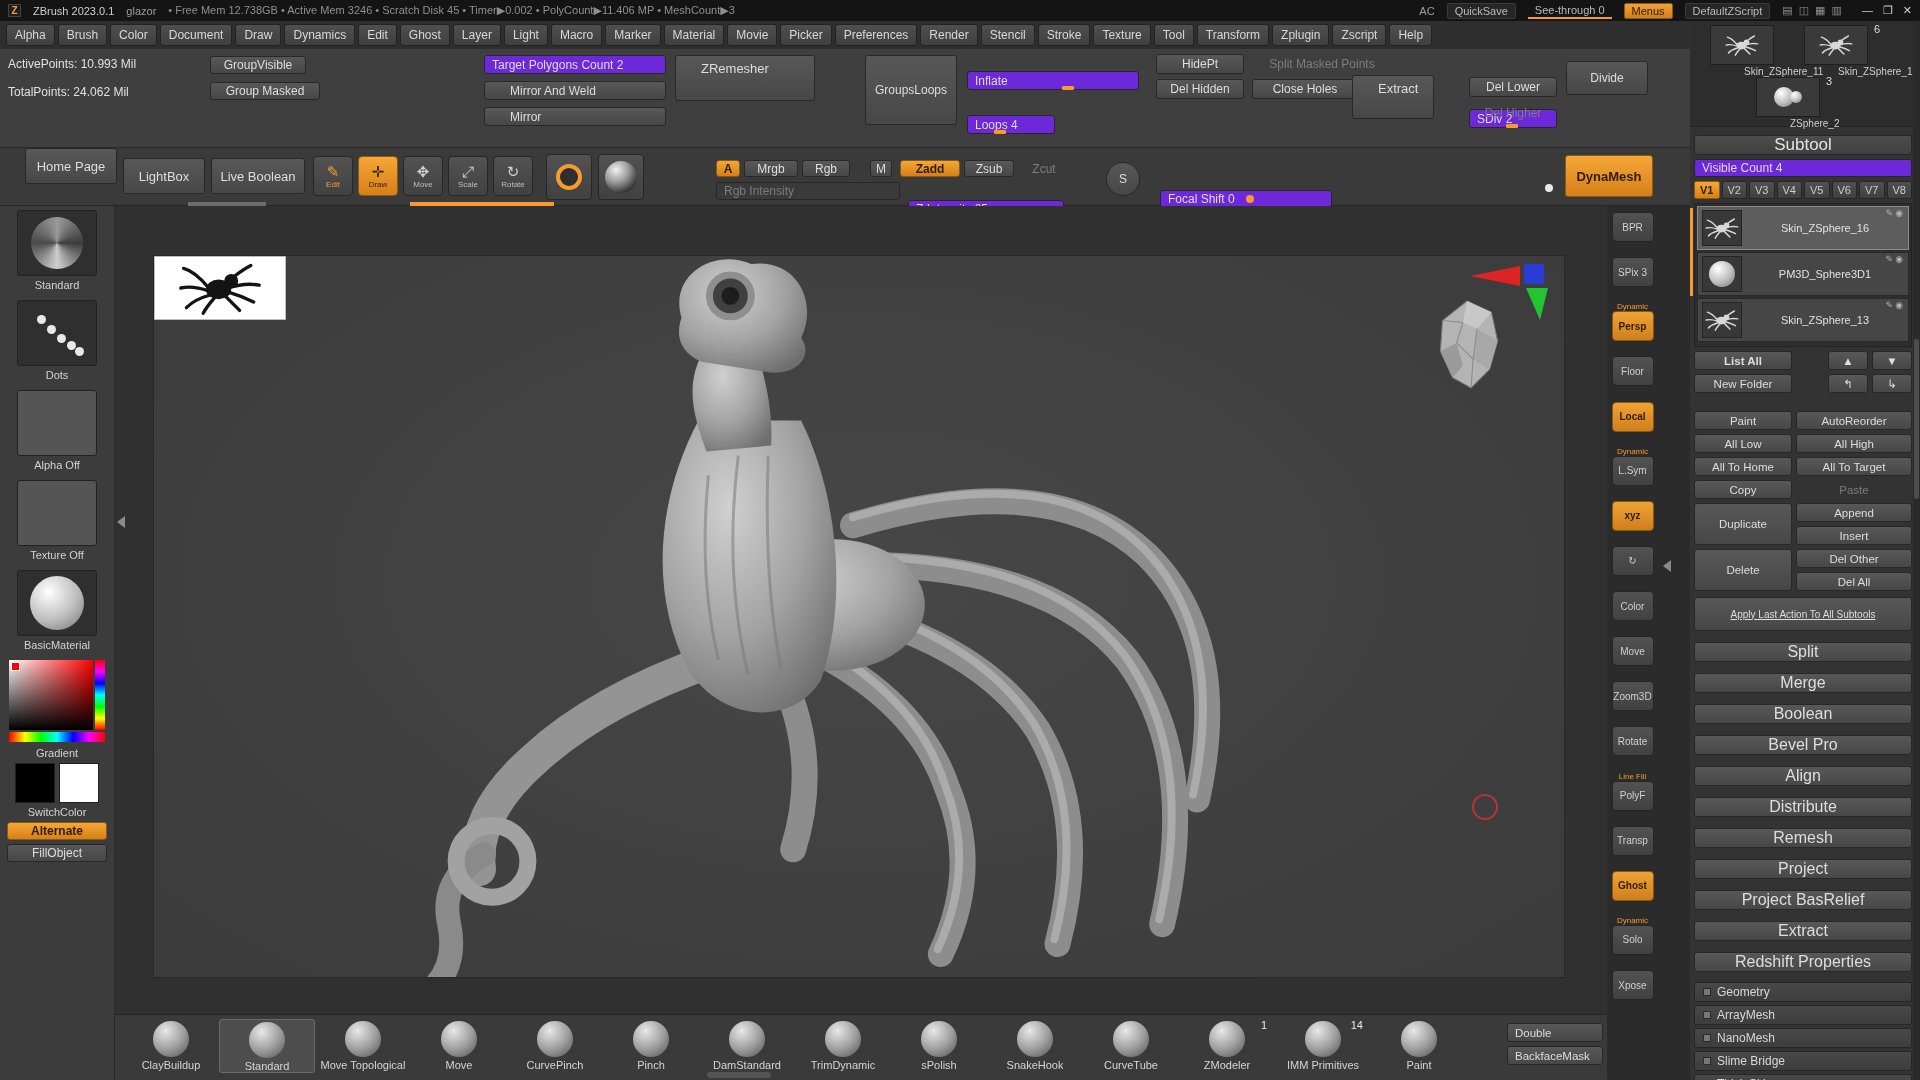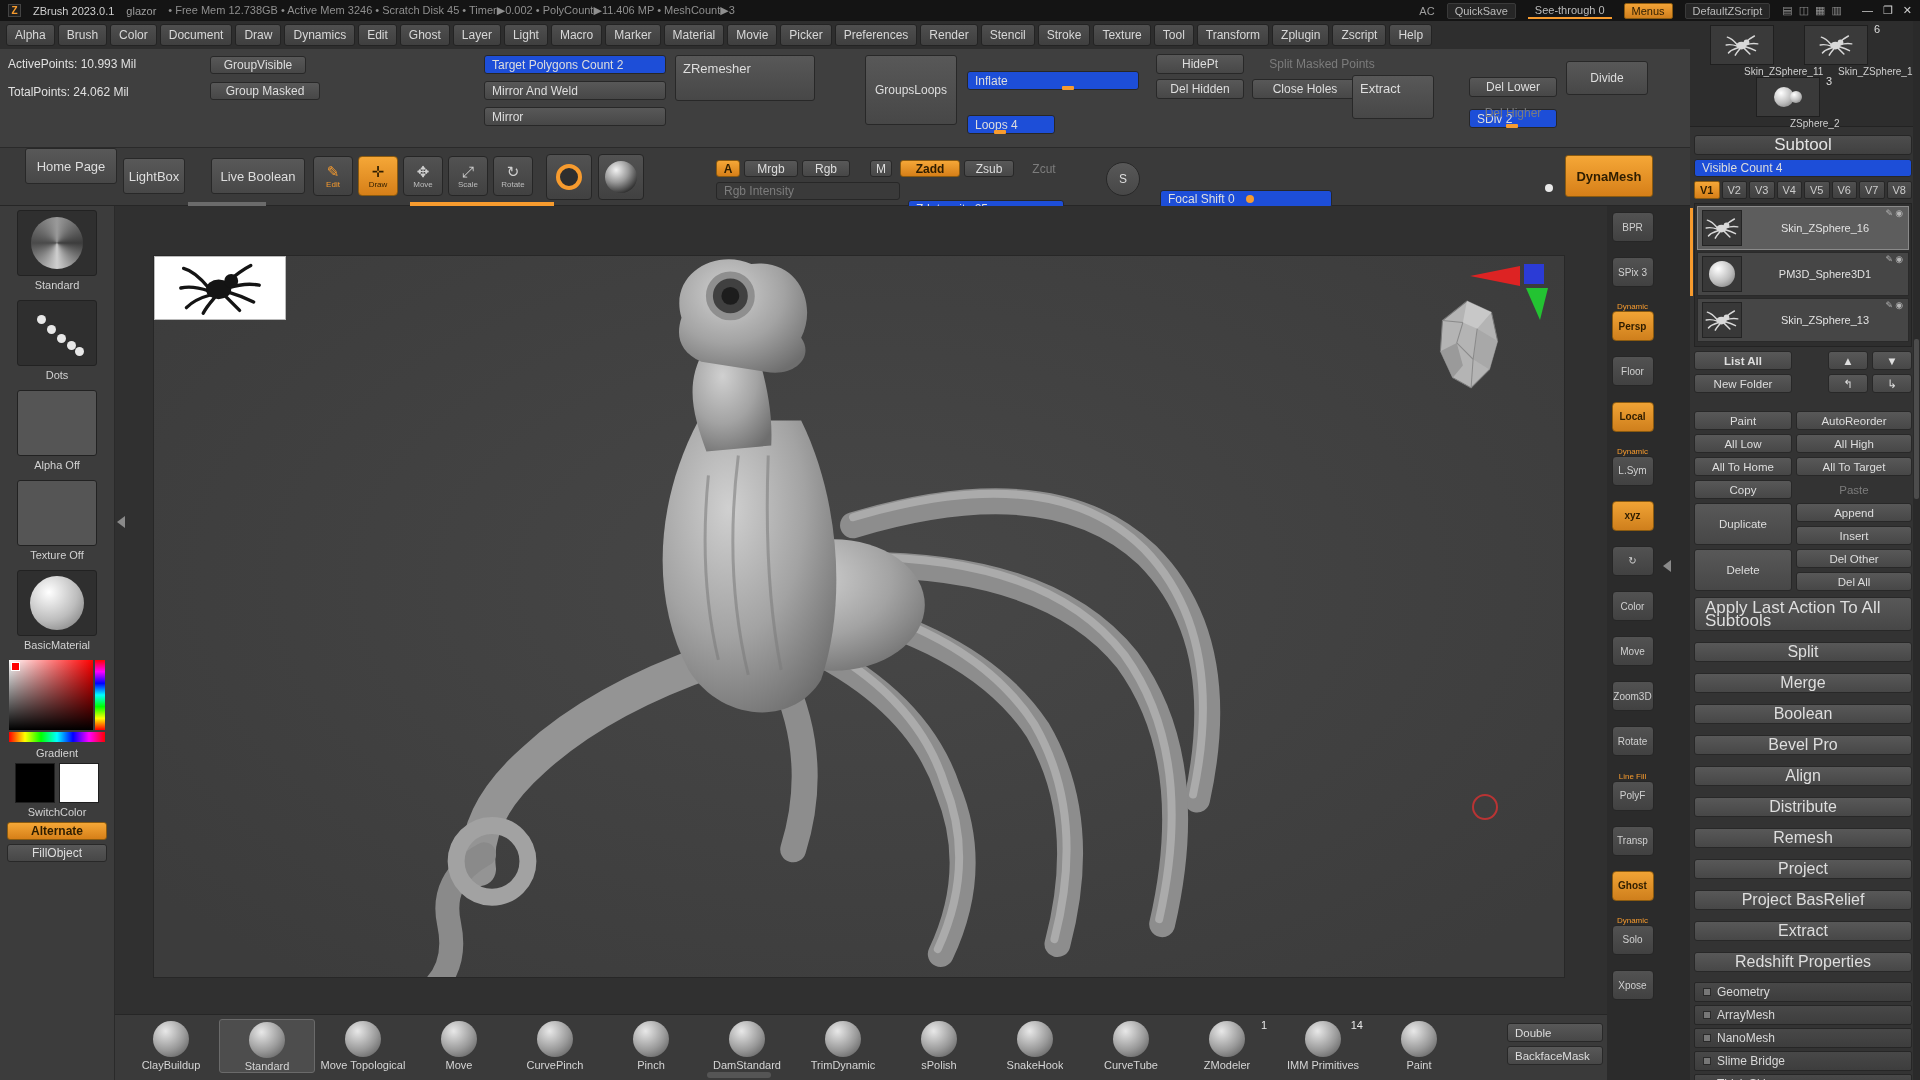"Target Polygons Count 2" .slider { background: #1d4ed8 -> #6d28d9 }
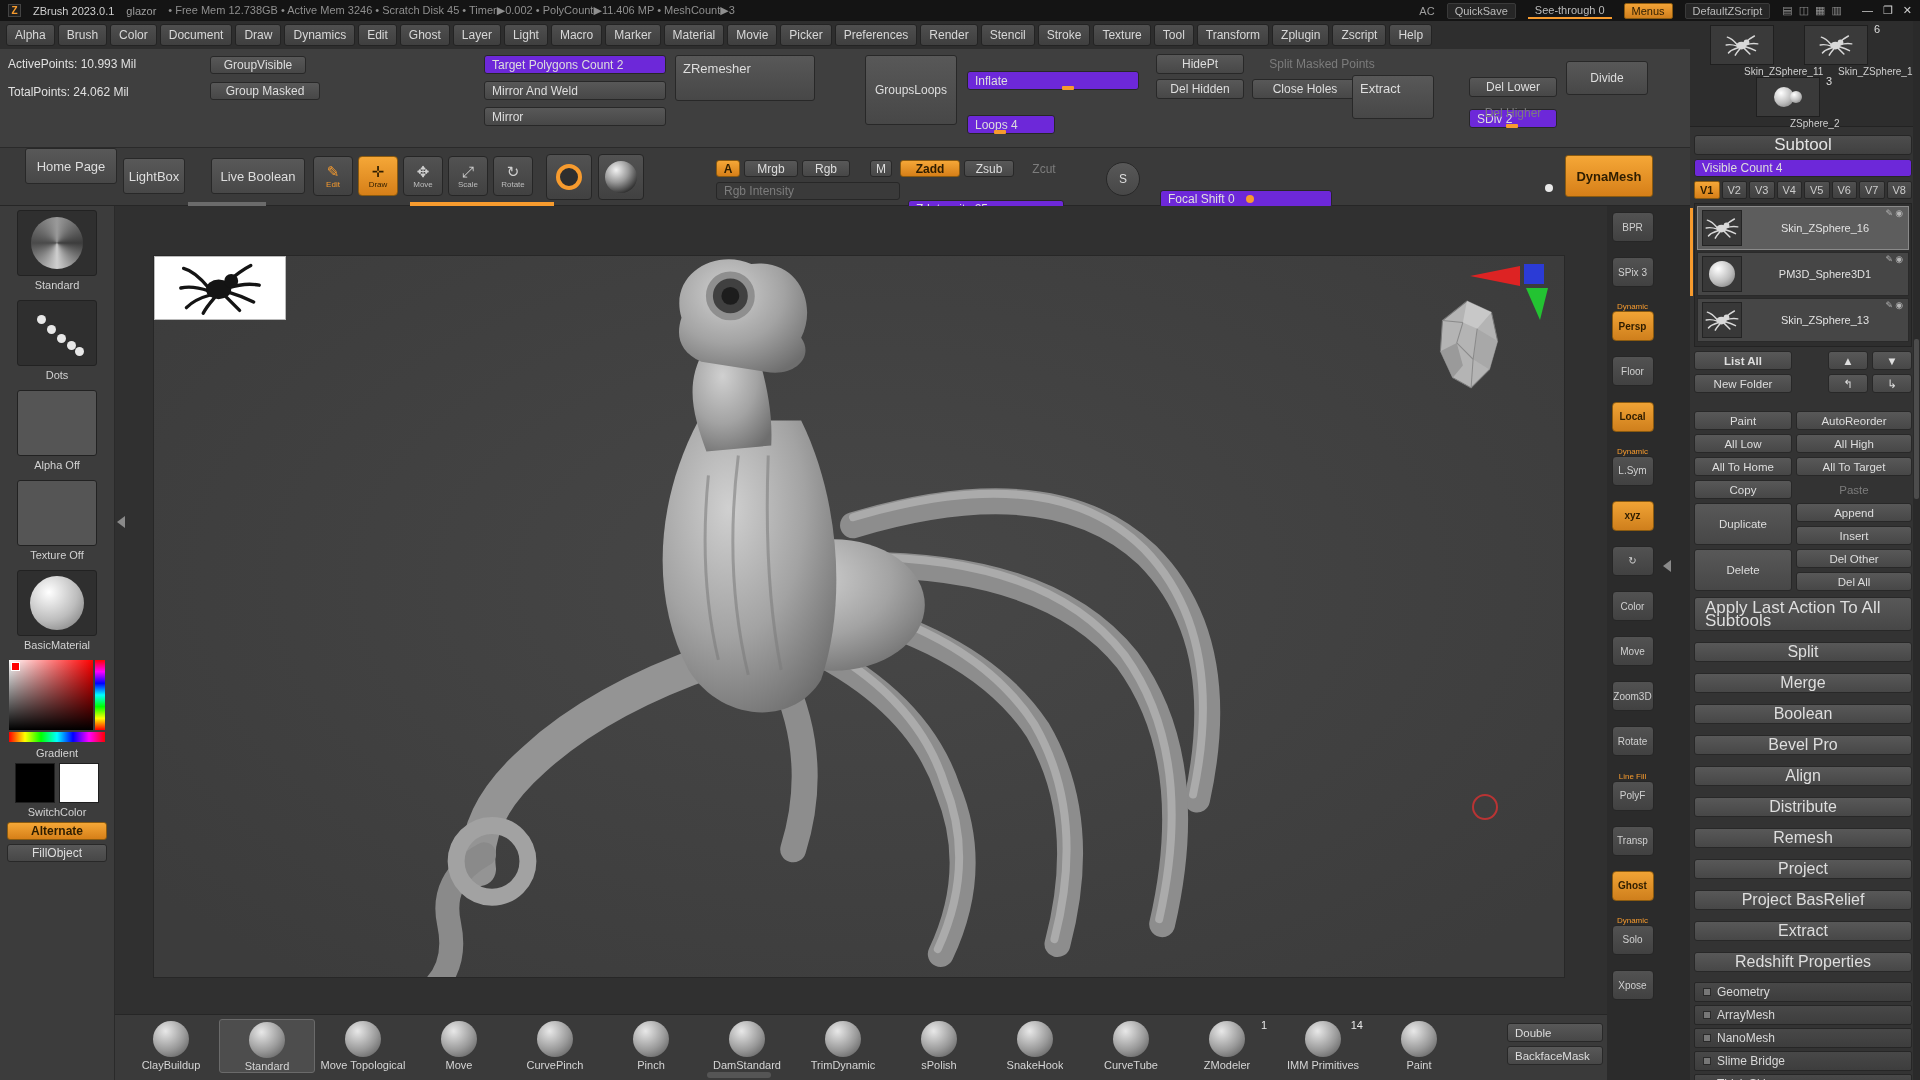"ZRemesher" .btn.left { padding-left: 7px -> 25px }
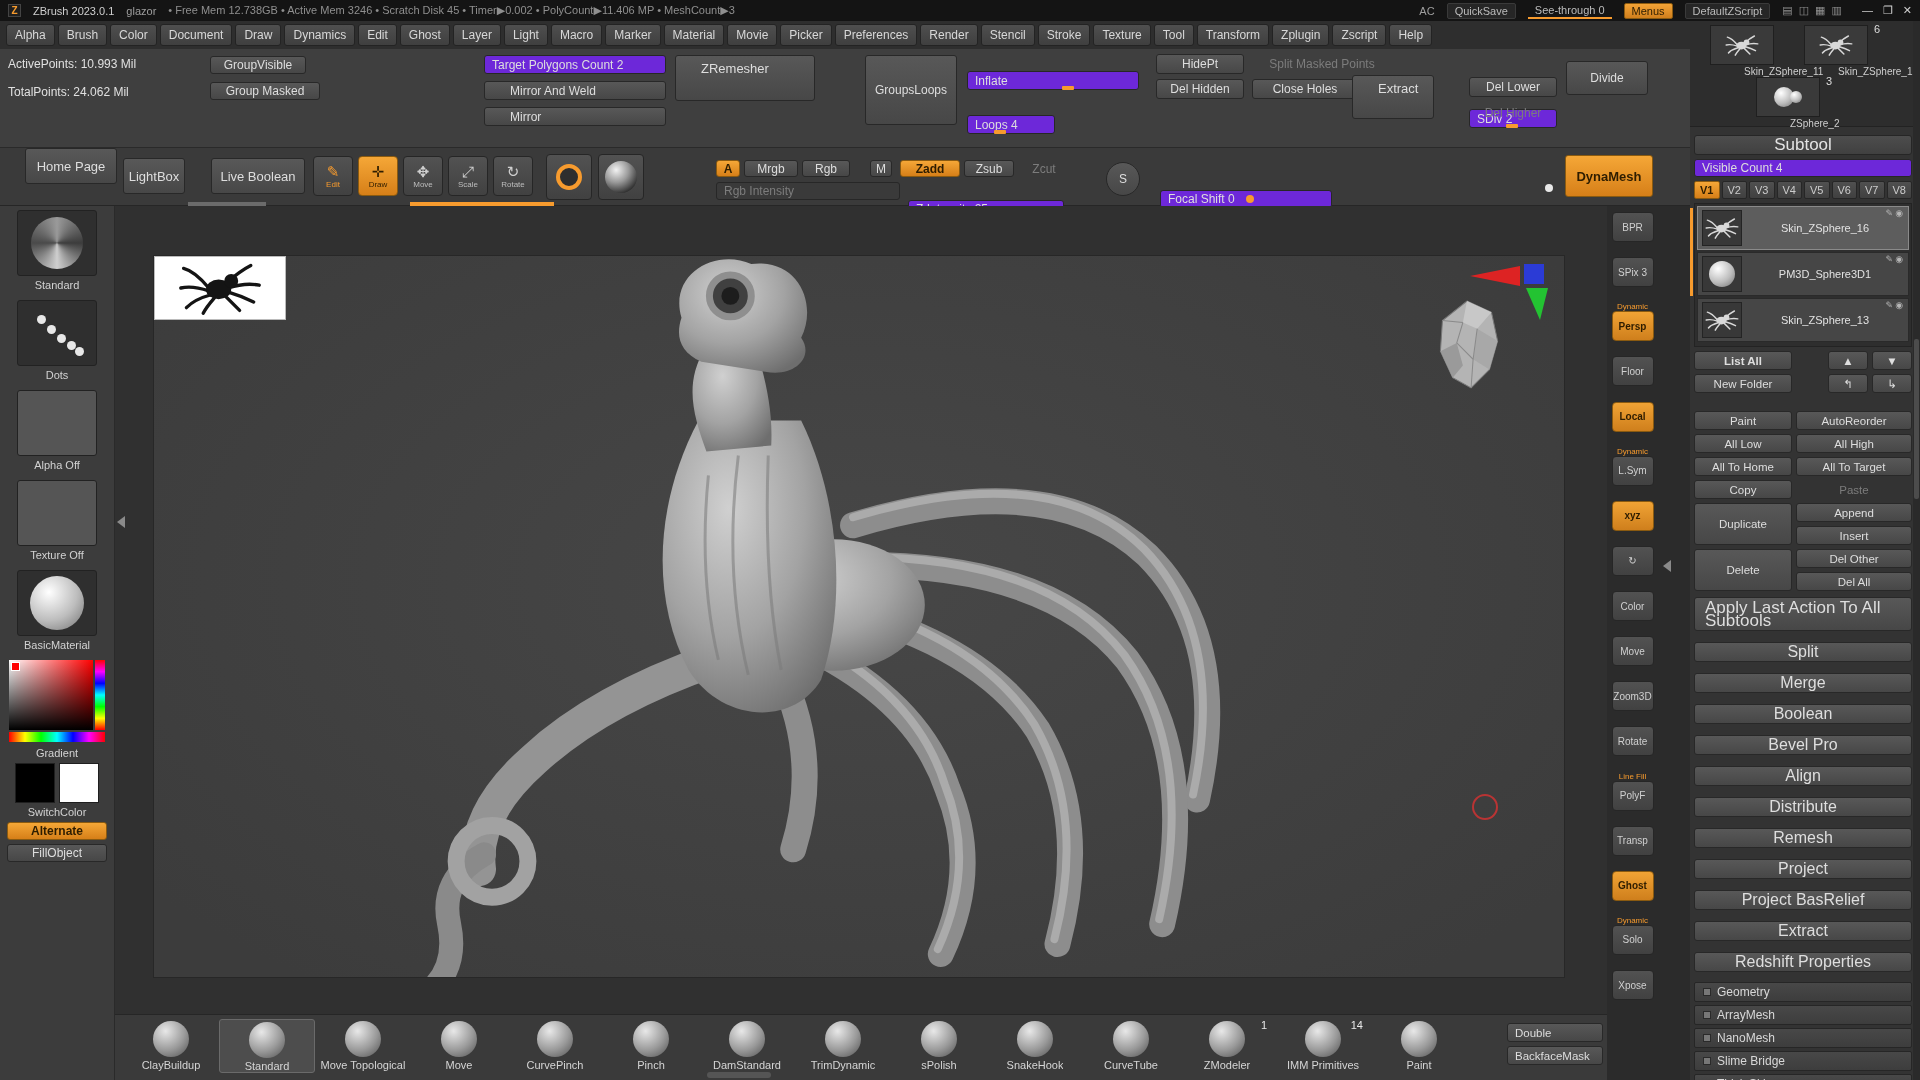"LightBox" div.abs { width: 62px -> 82px }
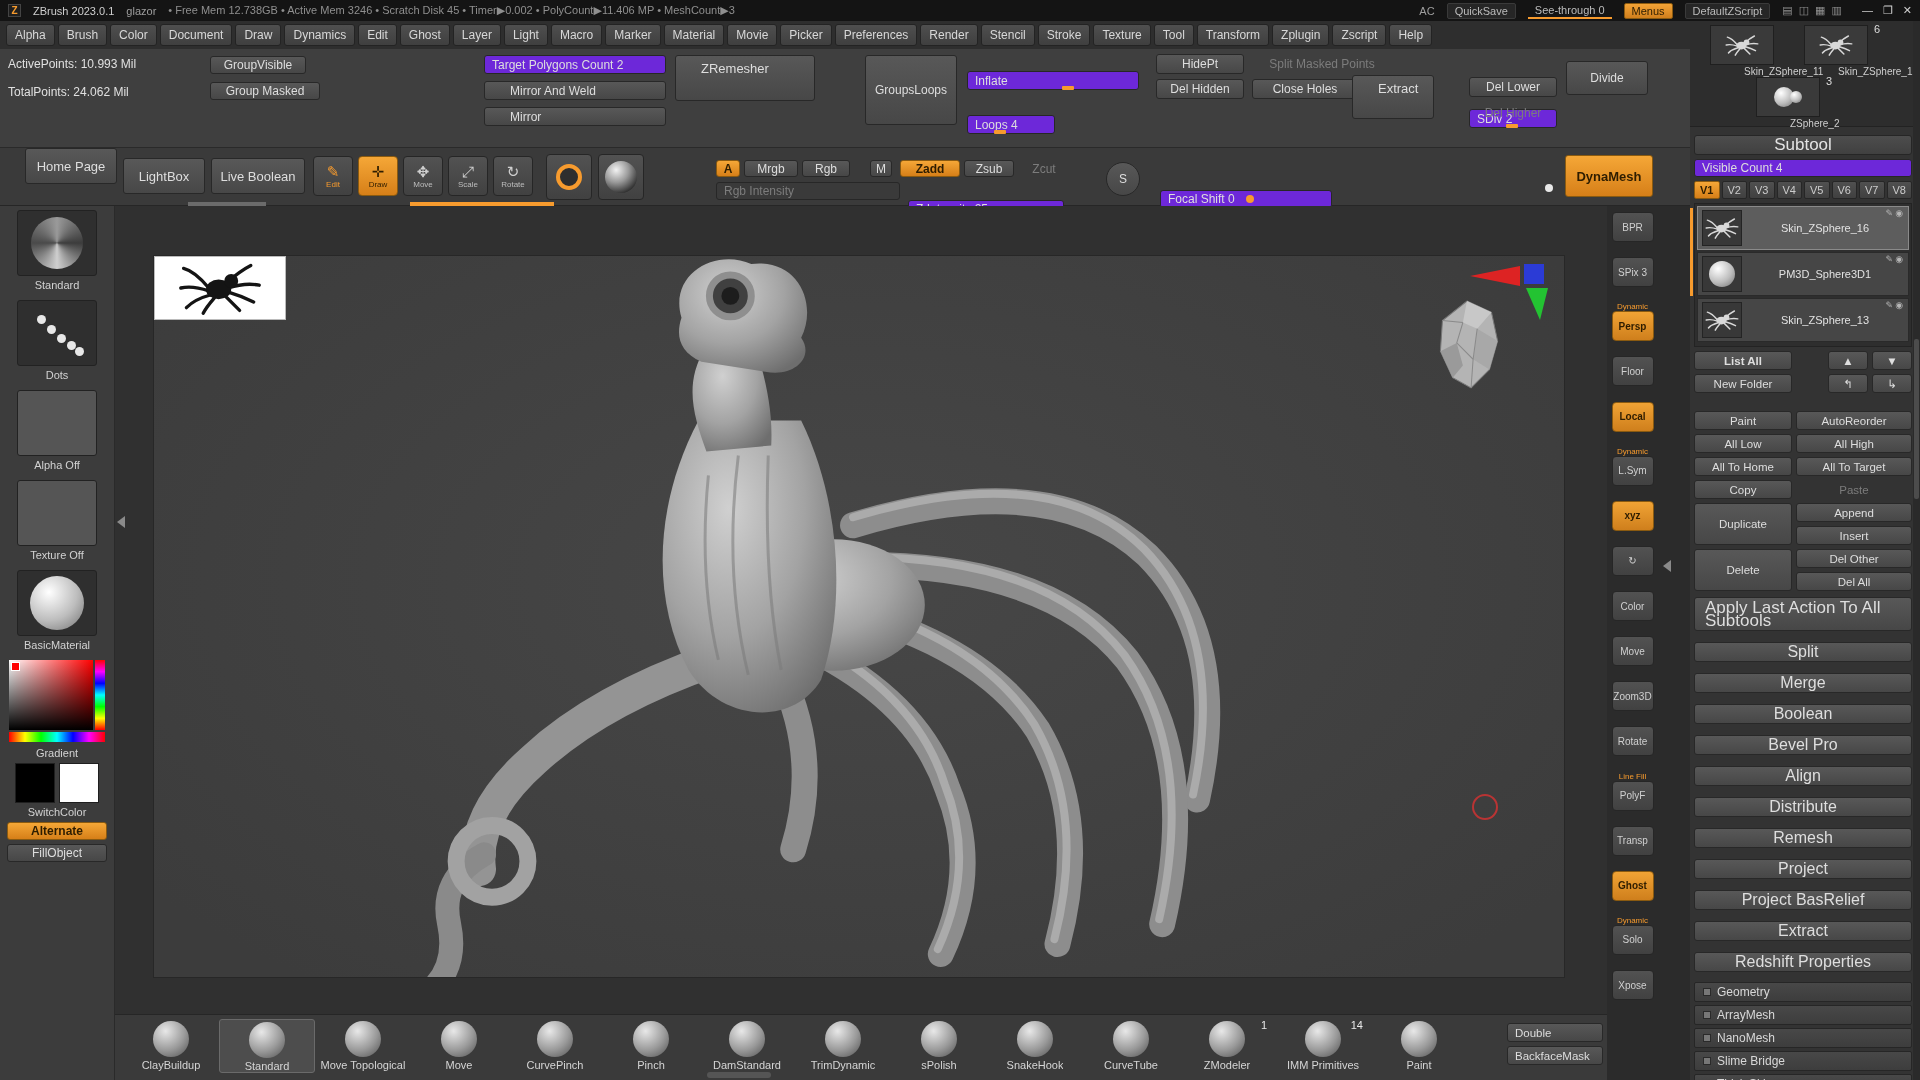"Apply Last Action To All" .wide-btn { font-size: 17px -> 10px; text-align: left -> center; text-decoration: none -> underline }
